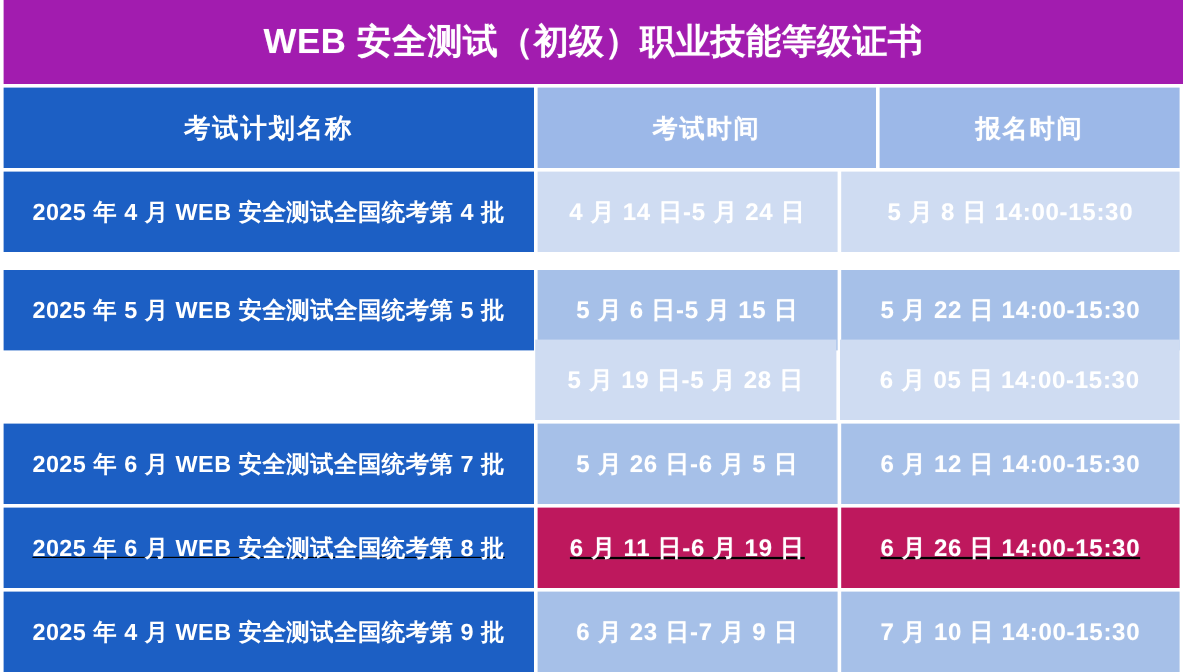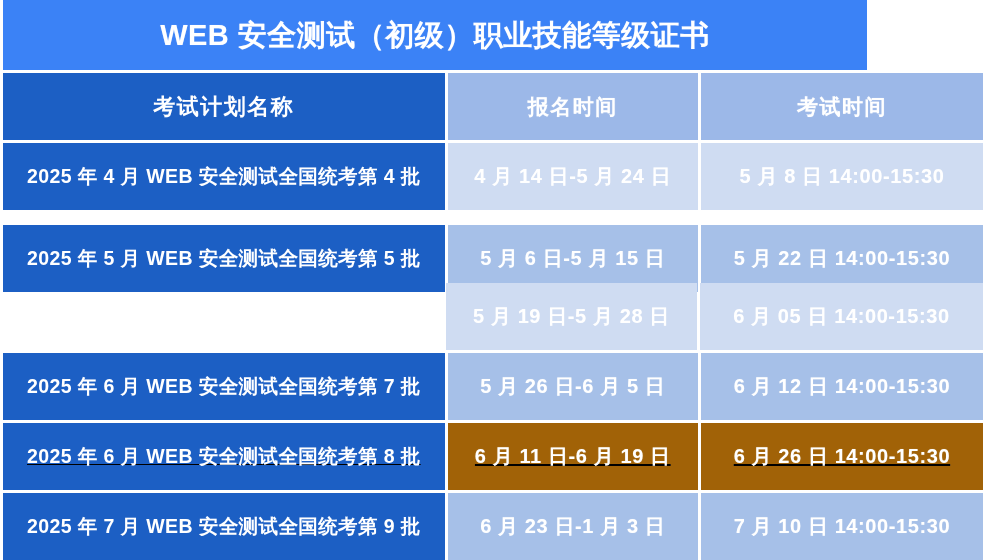"WEB 安全测试（初级）职业技能等级证书" .title-bar { background: #3b82f6 -> #a21caf; width: 864px -> 983px }
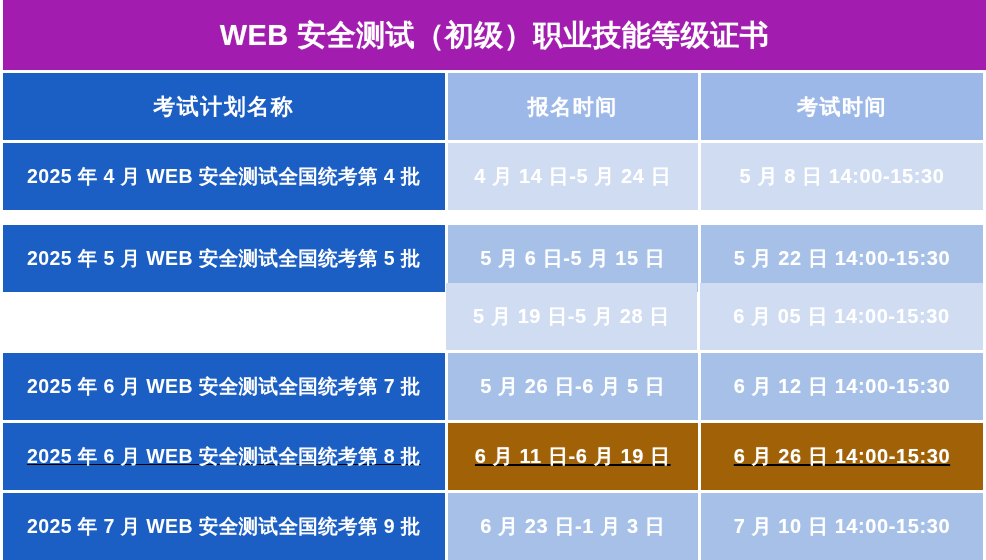"报名时间" div.cell { order: before "考试时间" -> after "考试时间" }
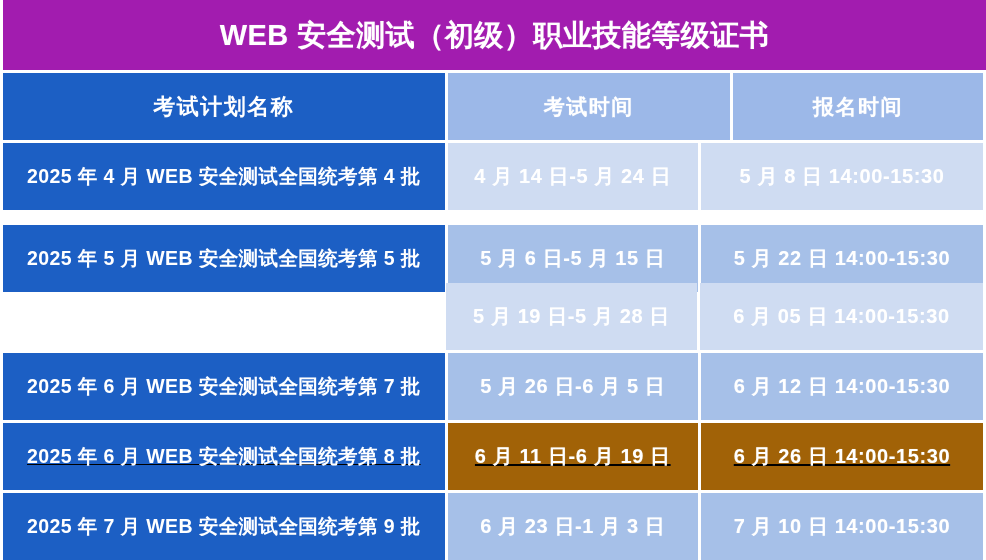"6 月 11 日-6 月" .shade-pale .col-reg, .shade-pale .col-exam { background: #a16207 -> #be185d }
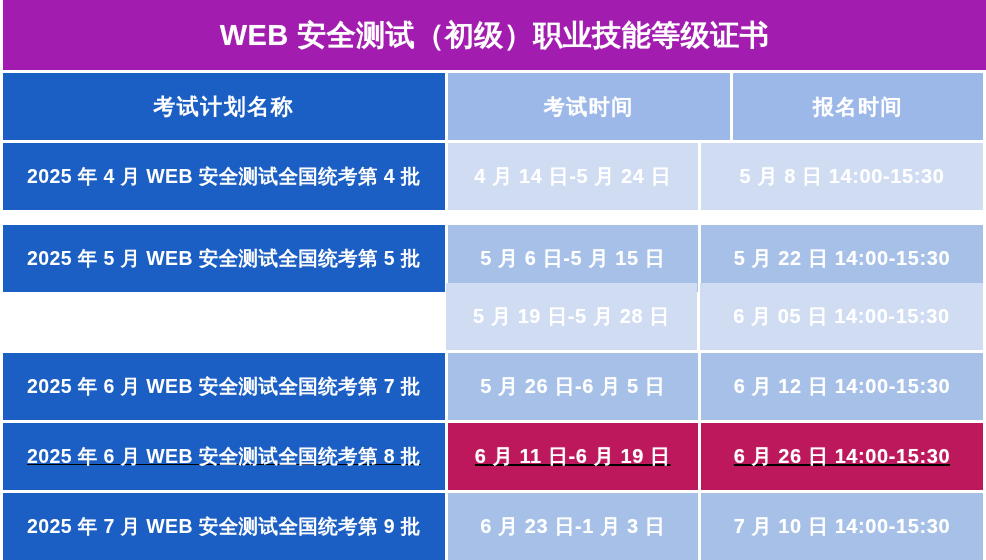"2025 年 7 月 WEB" div.cell { text: 7 -> 4 }
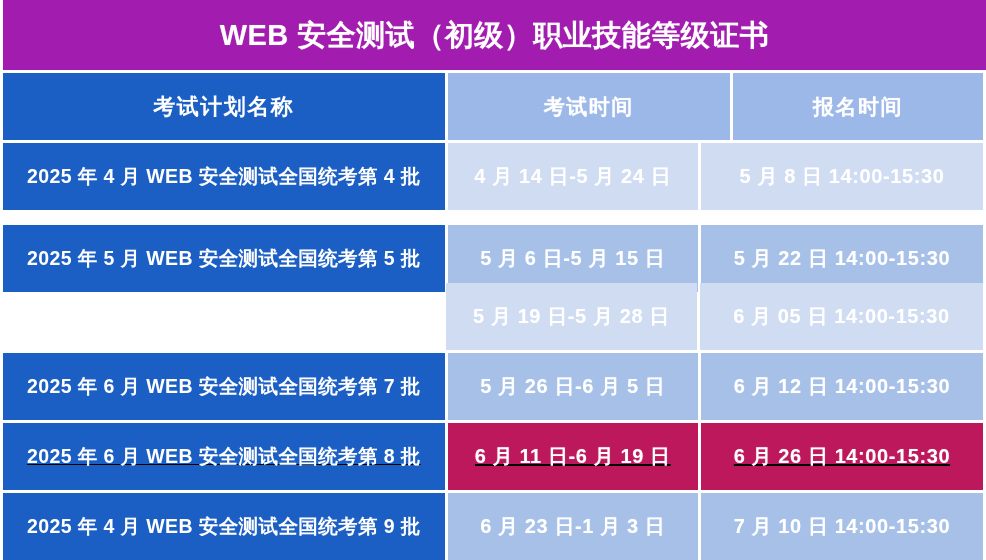"6 月 23 日-1 月" div.cell { text: -1 月 3 -> -7 月 9 }
